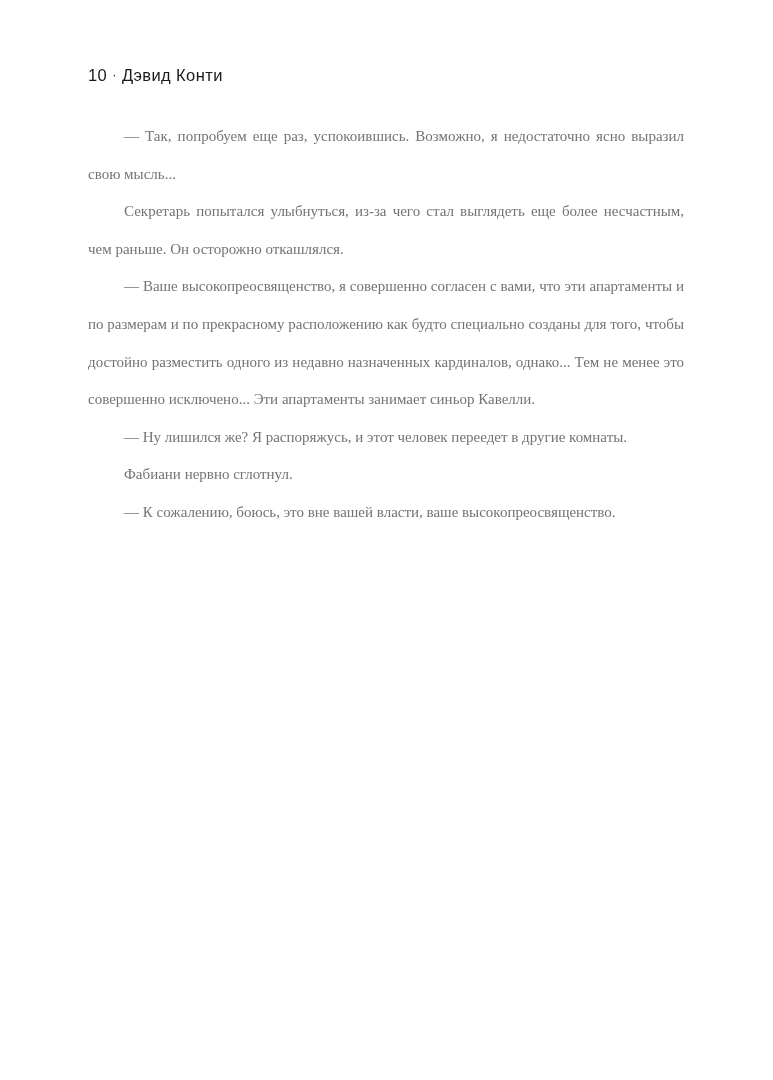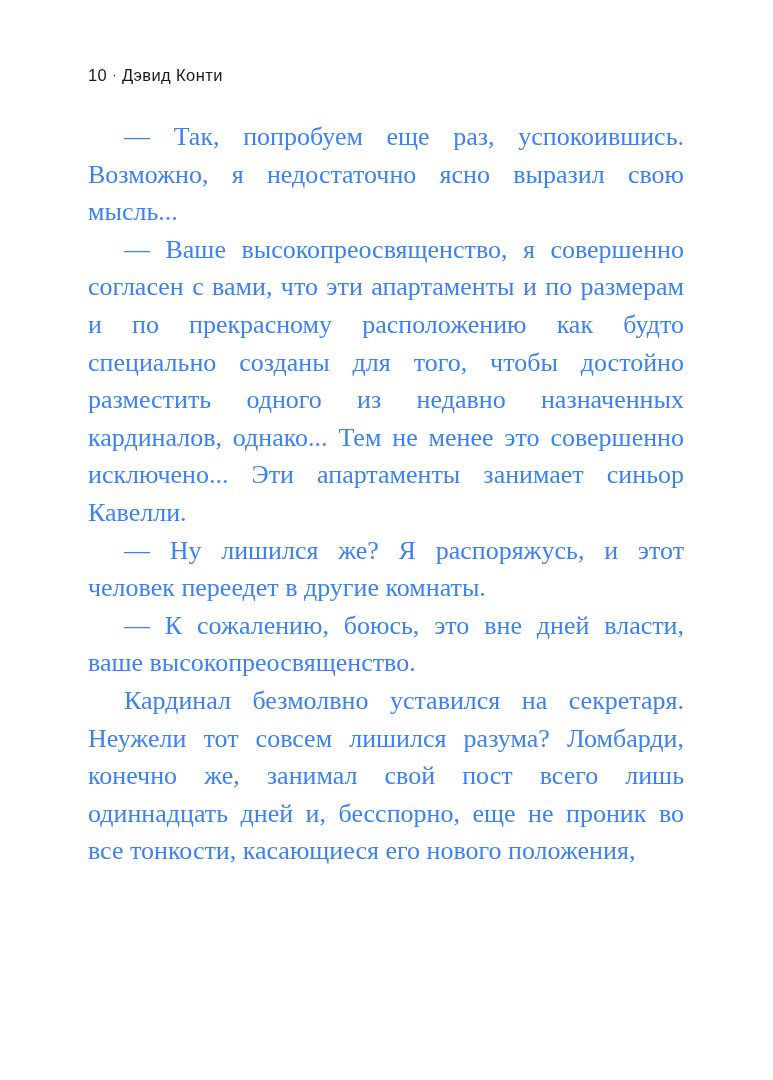"— Так, попробуем еще раз," .body-text { color: #3b82f6 -> #737373; font-size: 26px -> 15px }
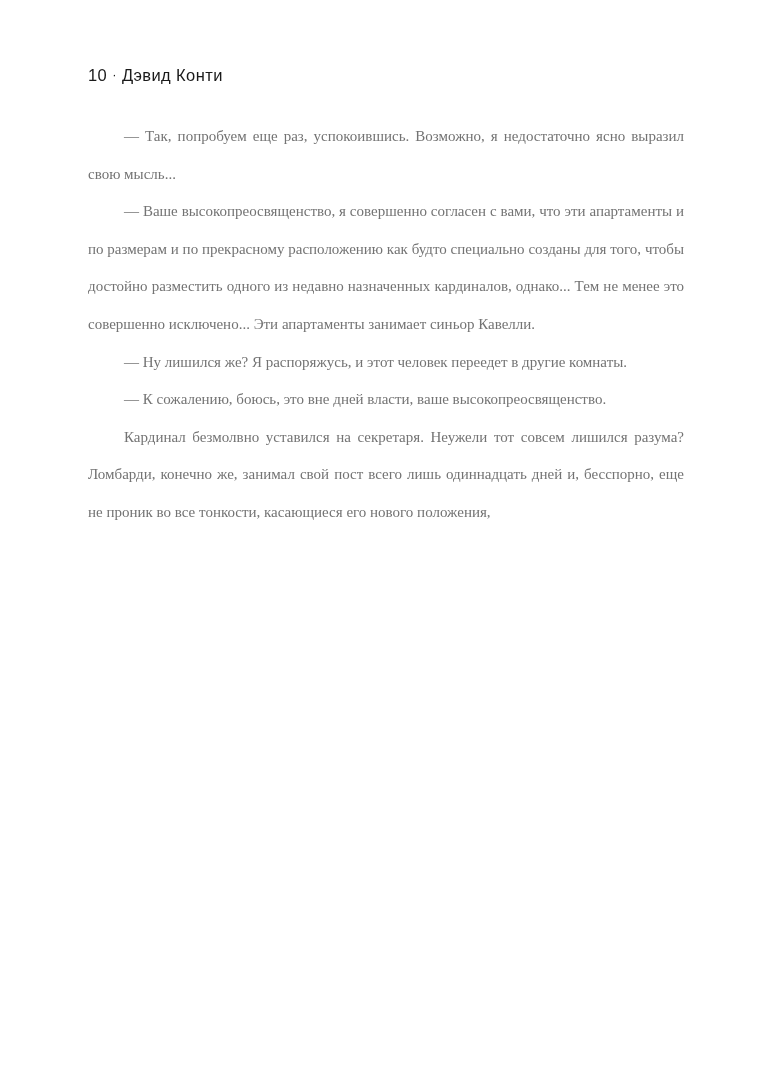"Секретарь попытался улыбнуться, из-за" p { html: none -> <p>Секретарь попытался улыбнуться, из-за чего стал выглядеть еще более несчастным, чем раньше. Он осторожно откашлялся.</p> }
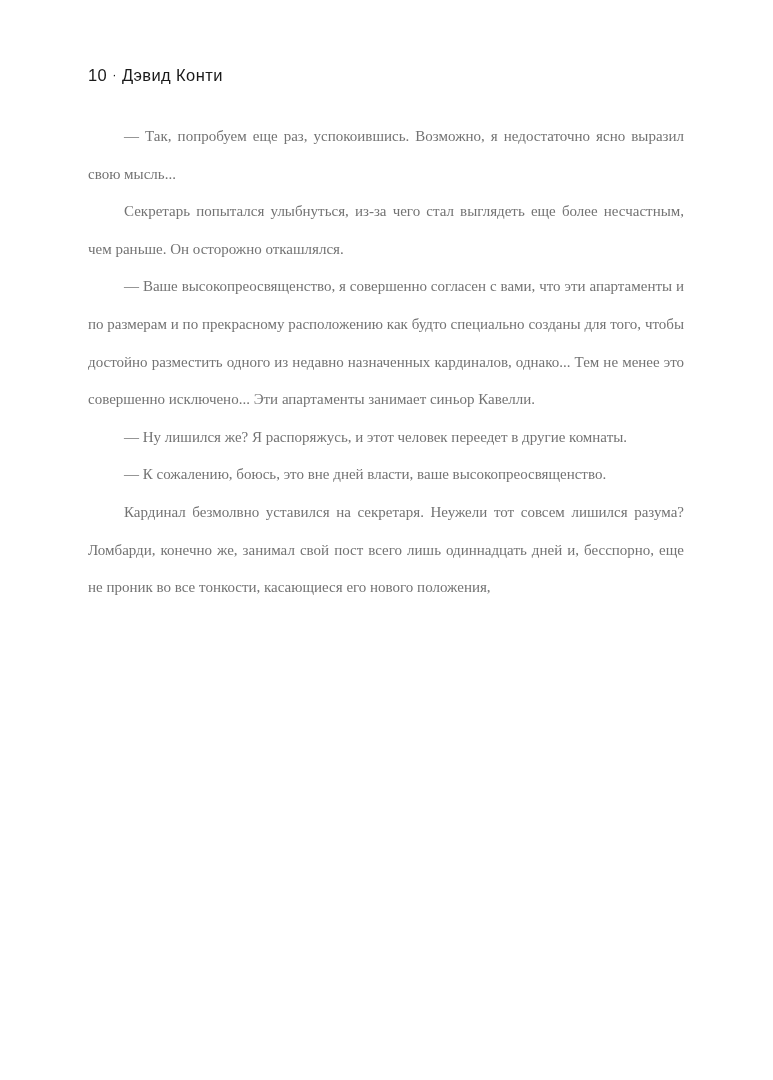"Фабиани нервно сглотнул." p { html: none -> <p>Фабиани нервно сглотнул.</p> }
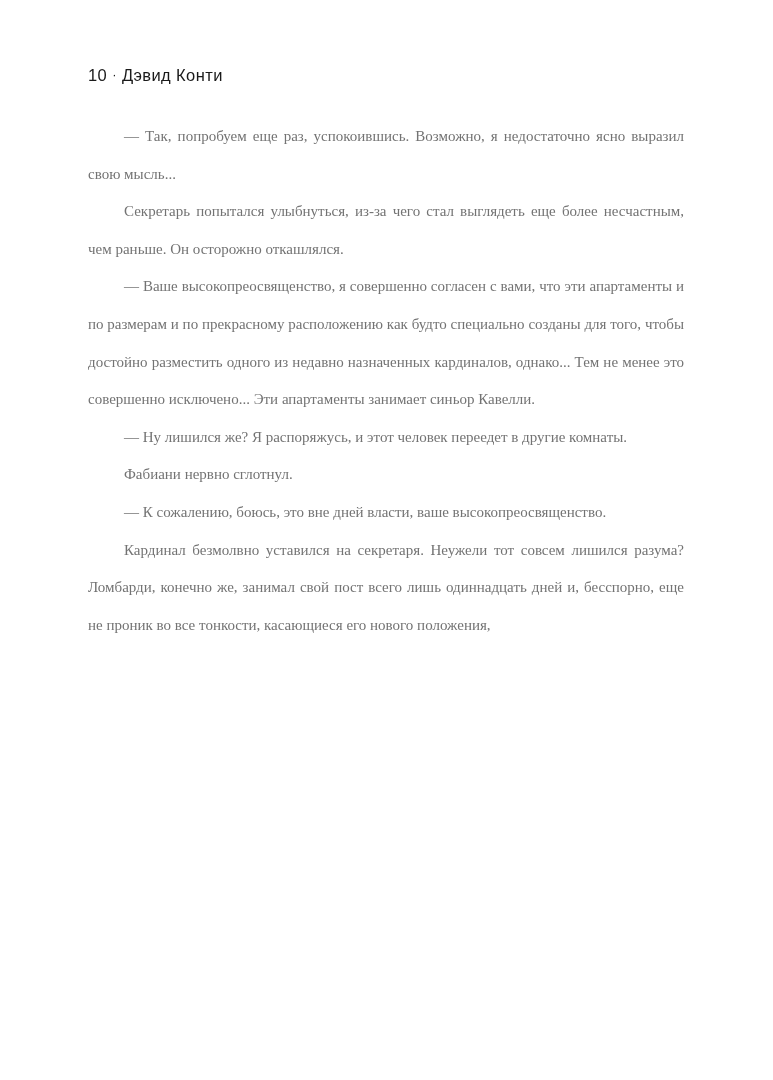"— К сожалению, боюсь, это" p { text: дней -> вашей }
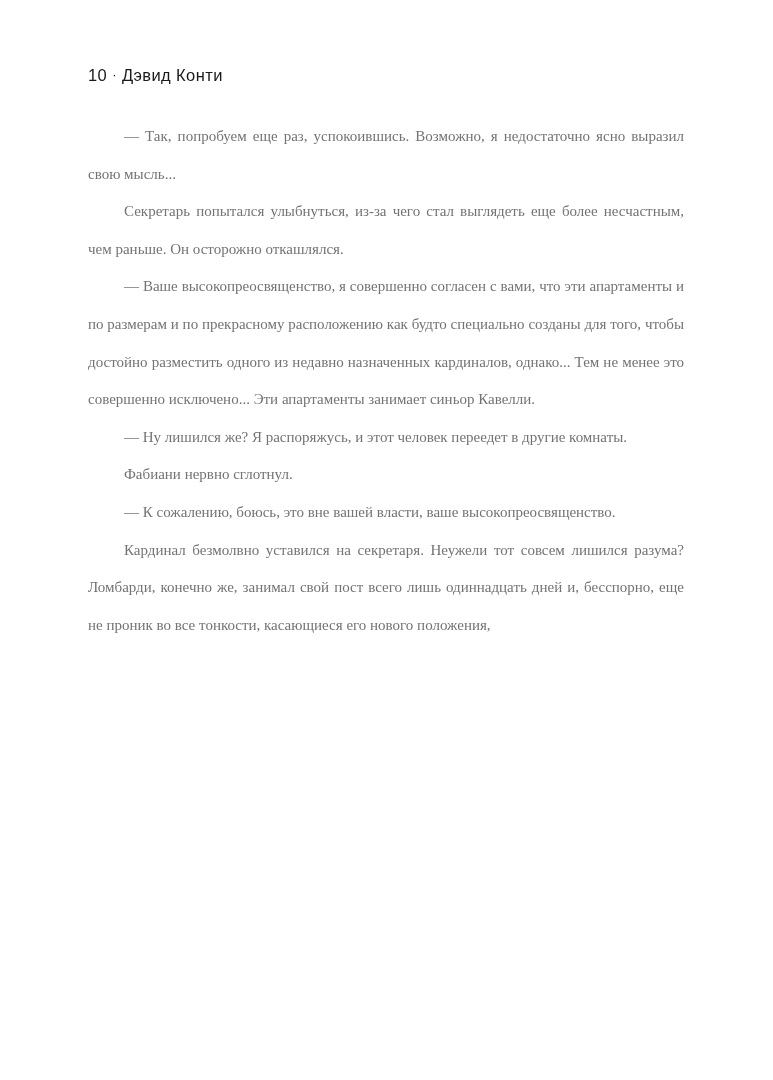"Кардинал безмолвно уставился на" p { html: <p>Кардинал безмолвно уставился на секретаря. Неужели тот совсем лишился разума? Ломбарди, конечно же, занимал свой пост всего лишь одиннадцать дней и, бесспорно, еще не проник во все тонкости, касающиеся его нового положения,</p> -> none }
